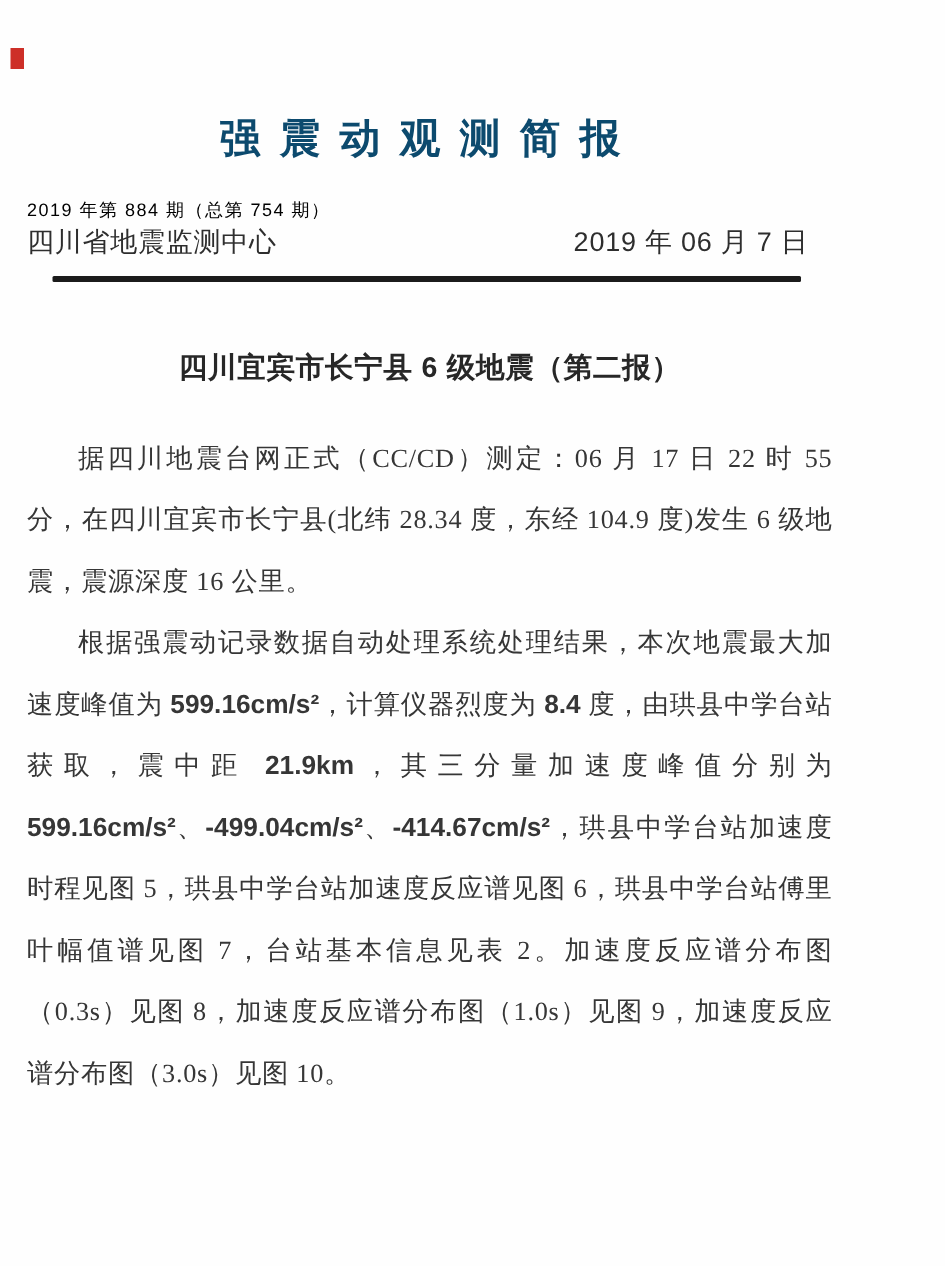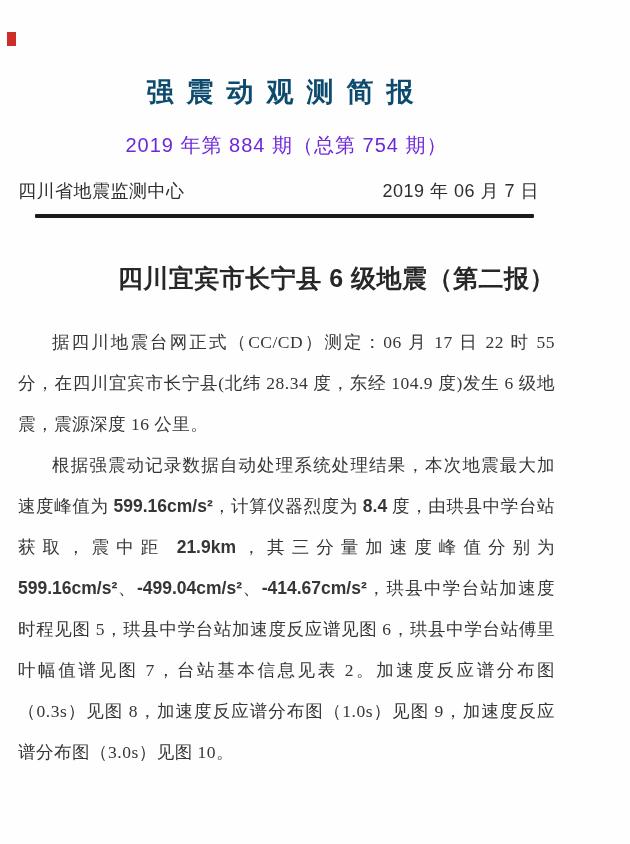"2019 年第 884 期（总第 754" .issue { color: #6d28d9 -> #000000; font-size: 20px -> 12px; text-align: center -> none }
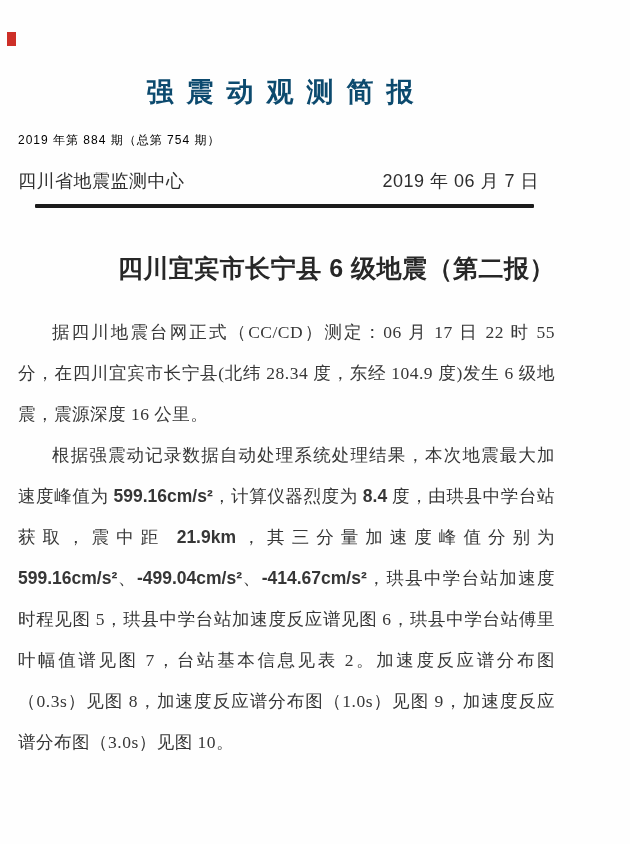"四川省地震监测中心" .header-row { margin-top: 20px -> none }
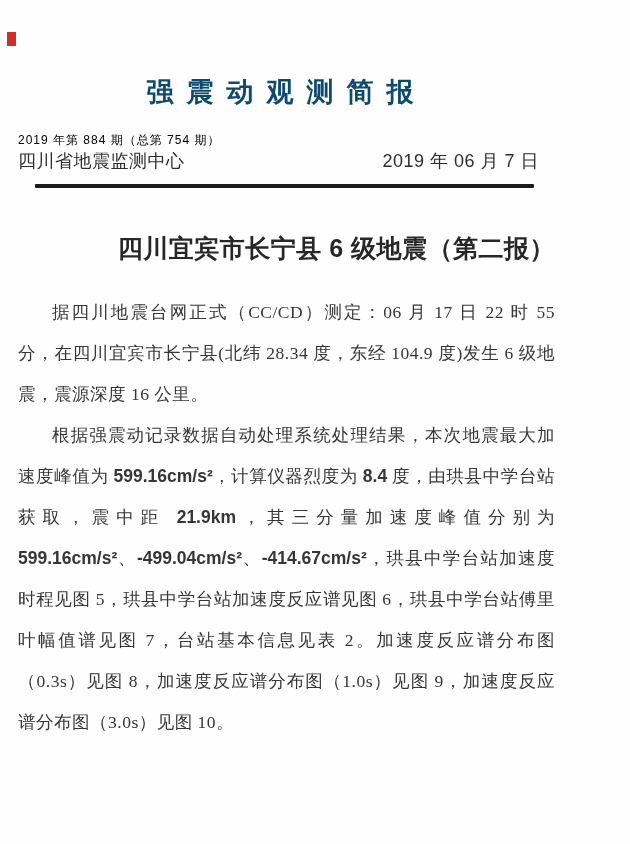"四川宜宾市长宁县 6 级地震（第二报）" .heading { font-size: 25px -> 19px; text-align: right -> center }
